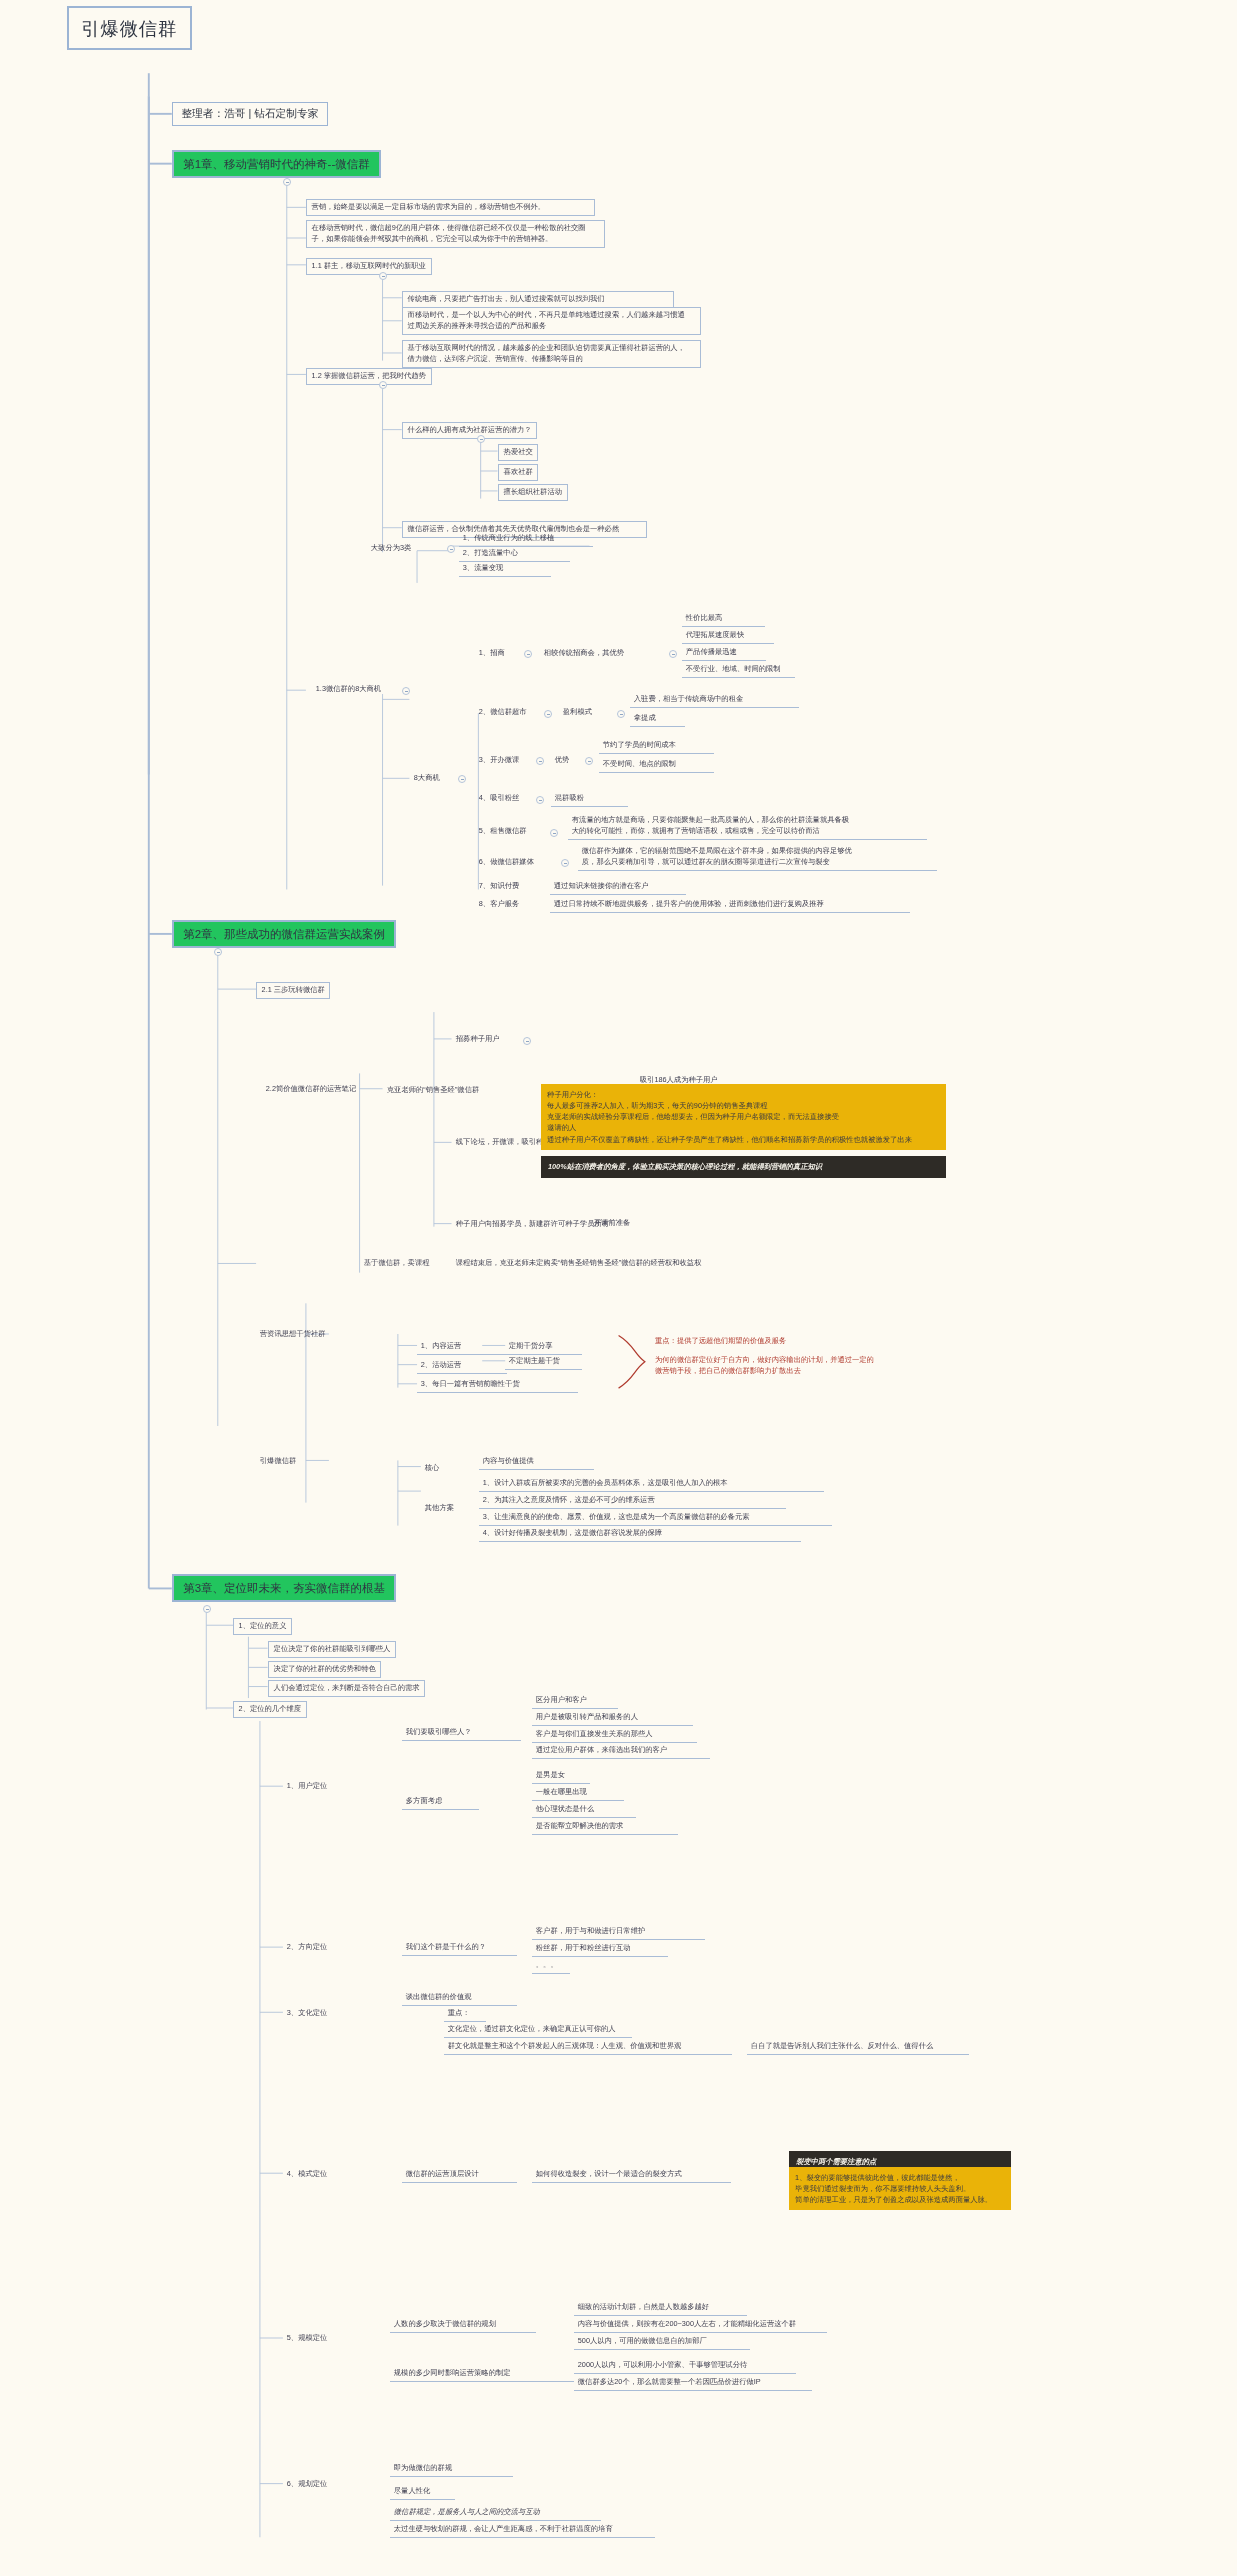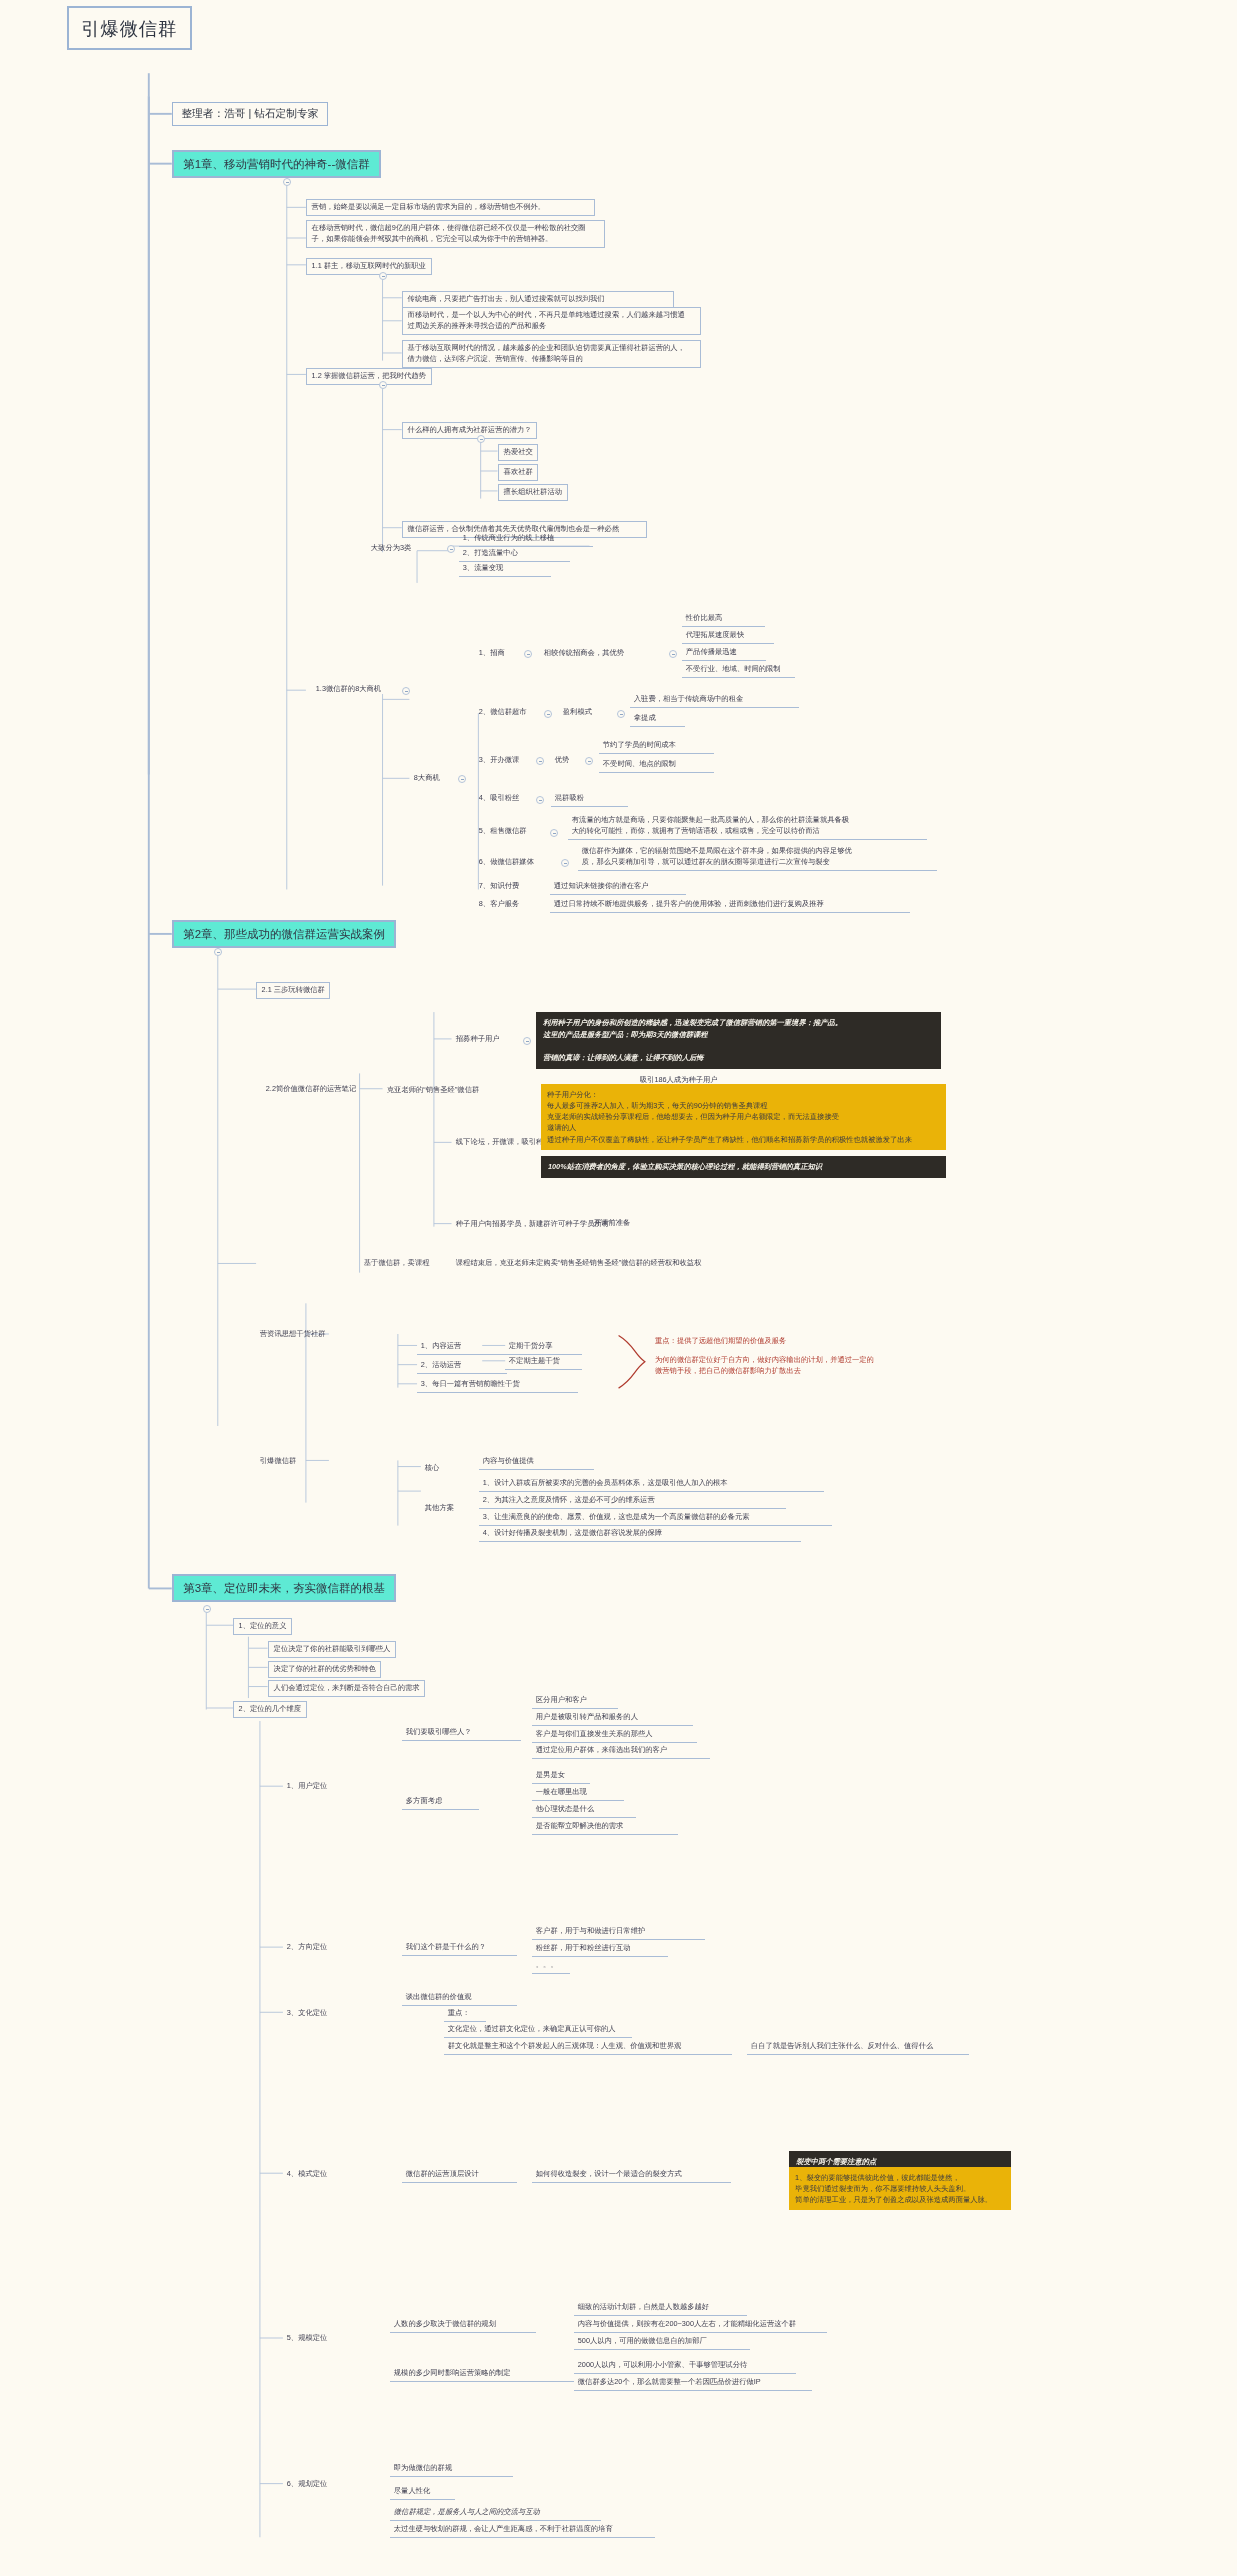"第1章、移动营销时代的神奇--微信群" .chap { background: #5eead4 -> #22c55e }
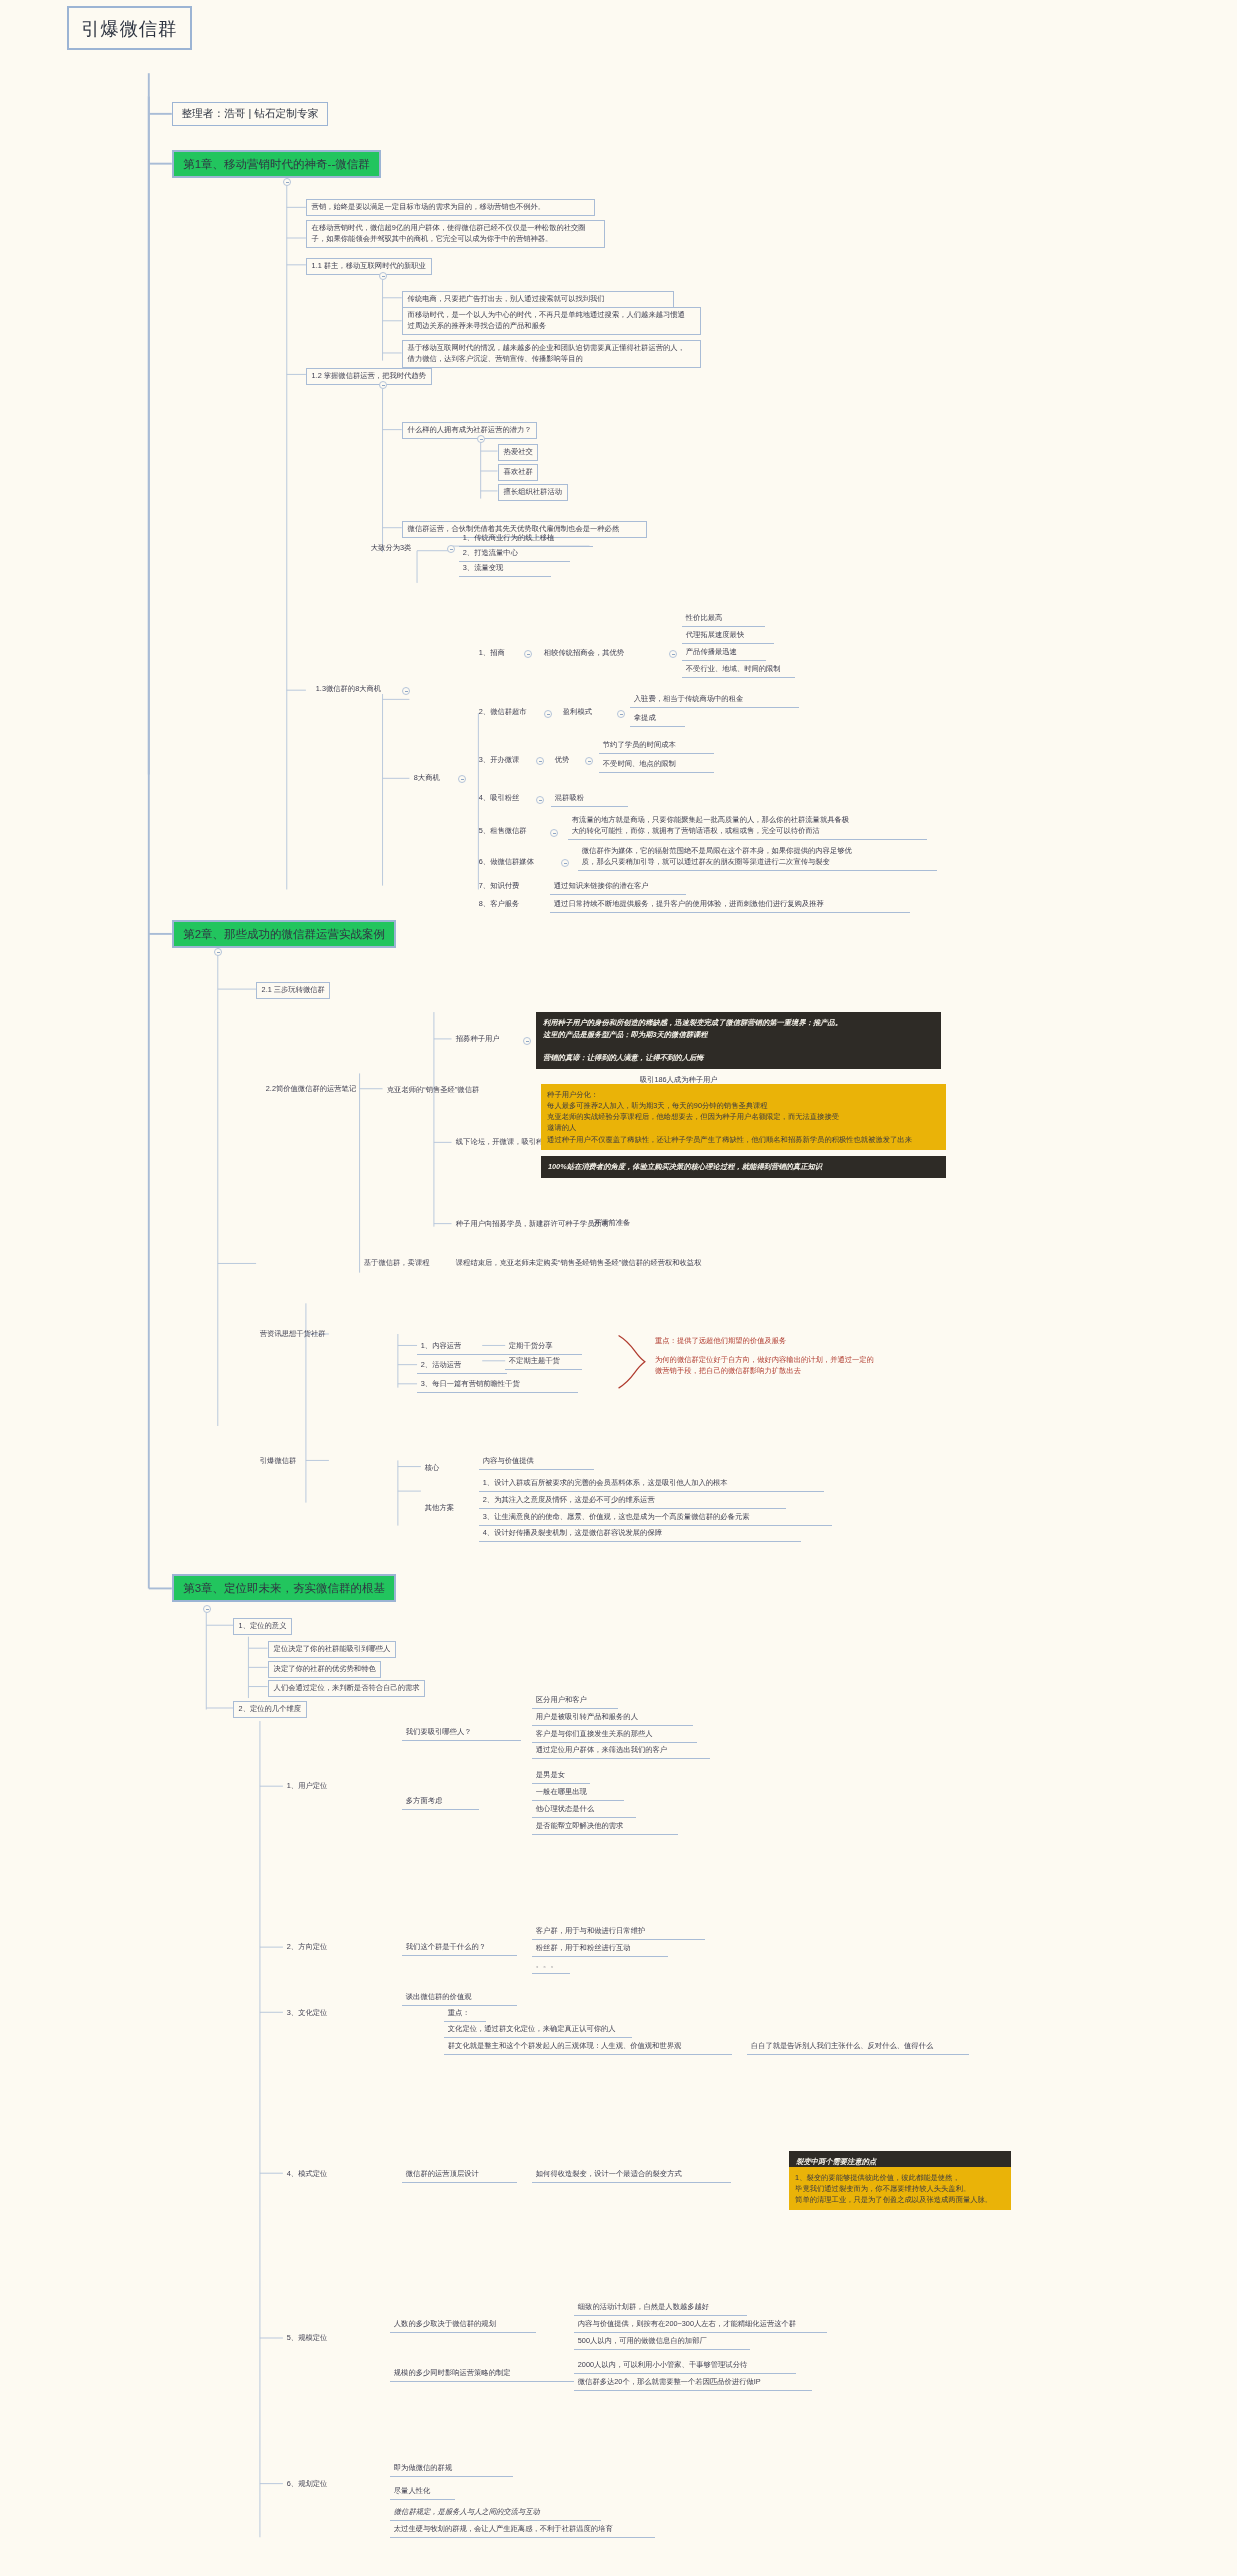"利用种子用户的身份和所创造的稀缺感，迅速裂变完成了微信群营销的第一重境界：推产品" div.node { html: <div>利用种子用户的身份和所创造的稀缺感，迅速裂变完成了微信群营销的第一重境界：推产品。 这里的产品是服务型产品：即为期3天的微信群课程 营销的真谛：让得到的人满意，让得不到的人后悔</div> -> none }
